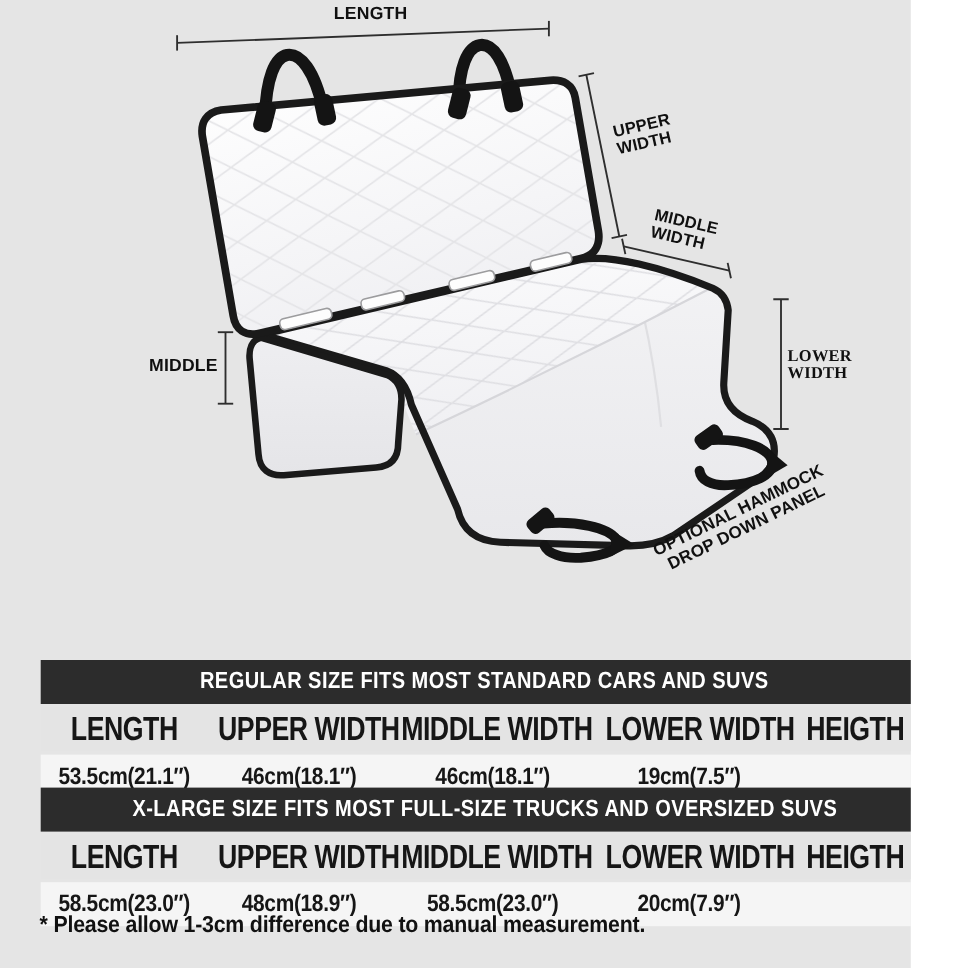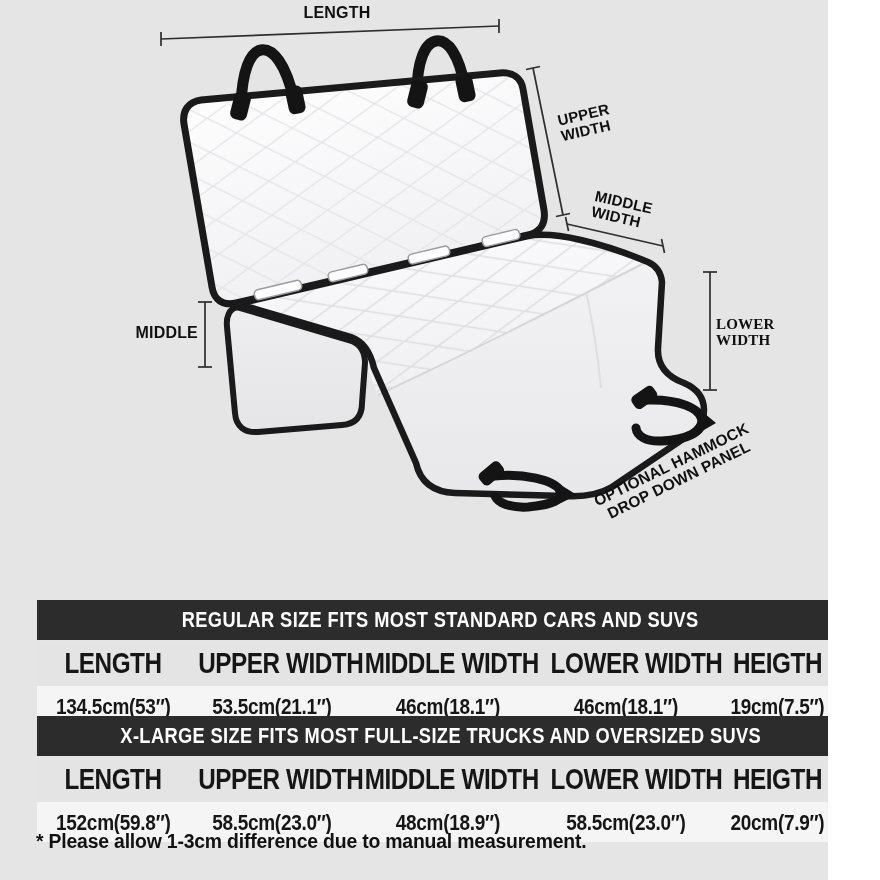"134.5cm(53″)" div { html: <div><span>134.5cm(53″)</span></div> -> none }
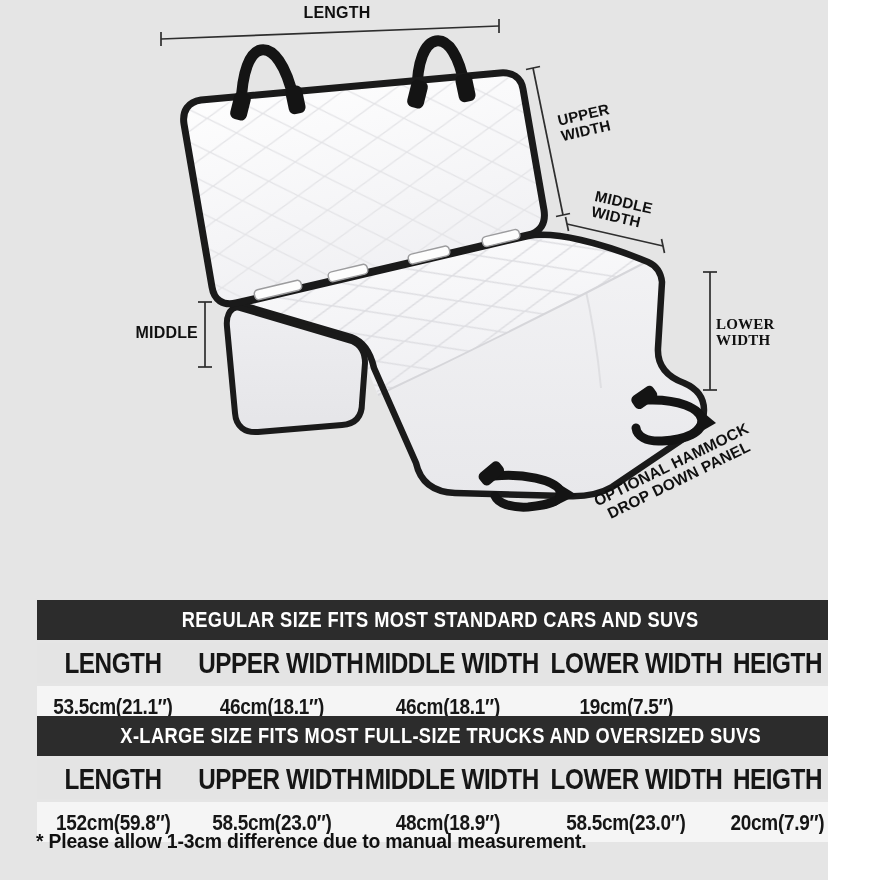"152cm(59.8″)" div { html: <div><span>152cm(59.8″)</span></div> -> none }
